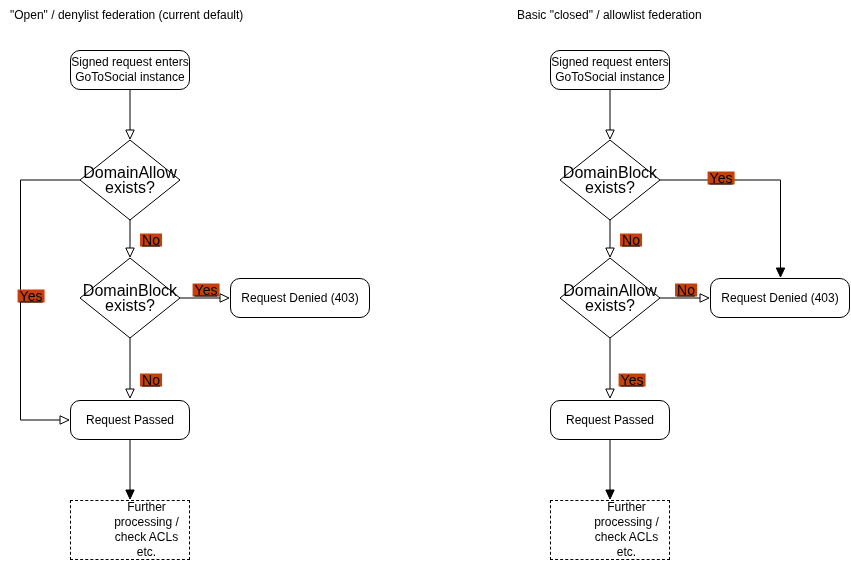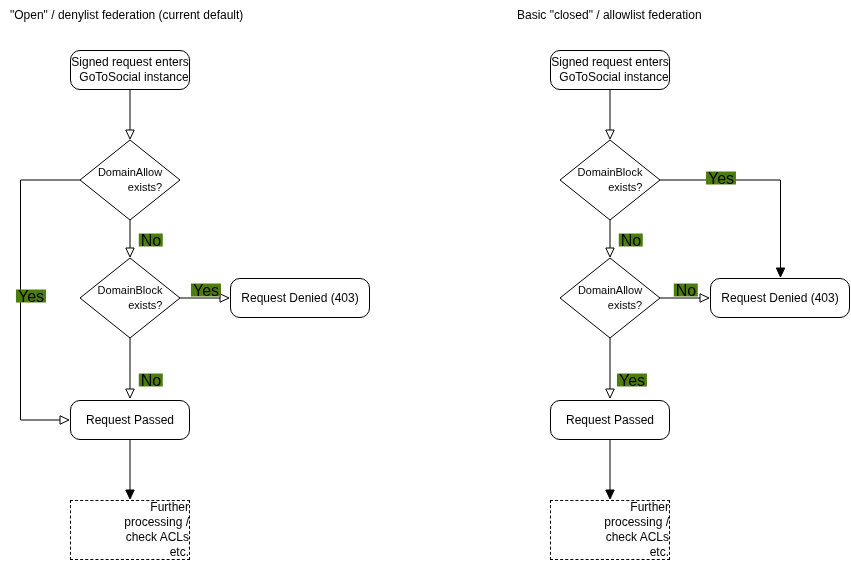"Signed request enters" .node { text-align: right -> center }
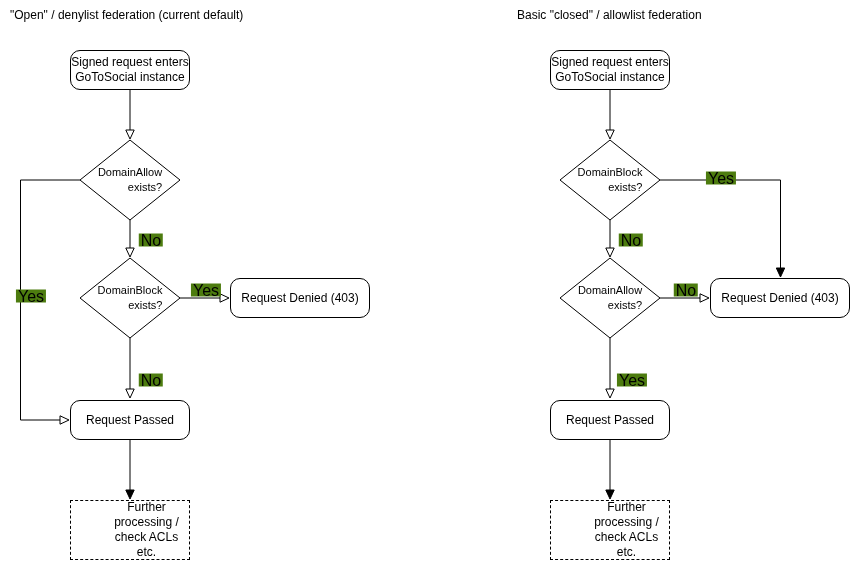"DomainAllow" .diamond-label { font-size: 11px -> 16px; text-align: right -> center }
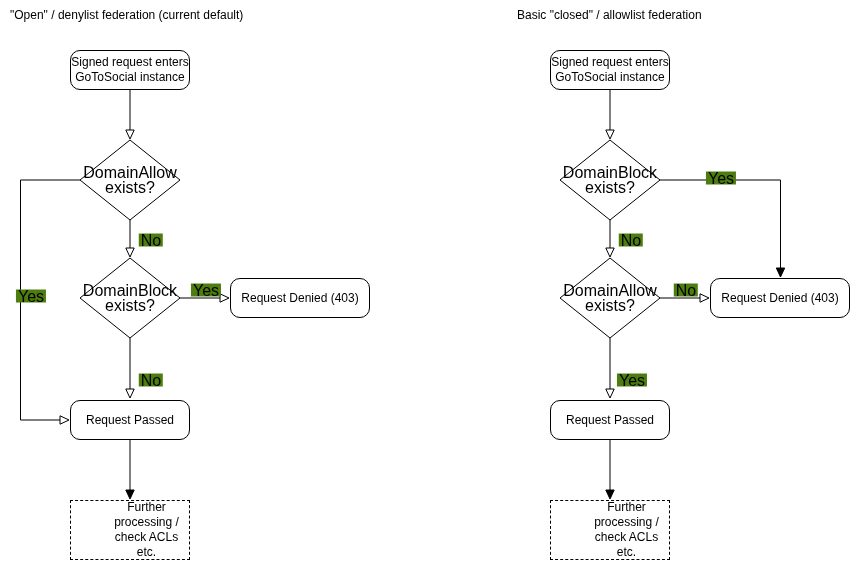"Yes" .edge-label { background: #4d7c0f -> #c2410c; font-size: 16px -> 14px; text-decoration: none -> underline }
